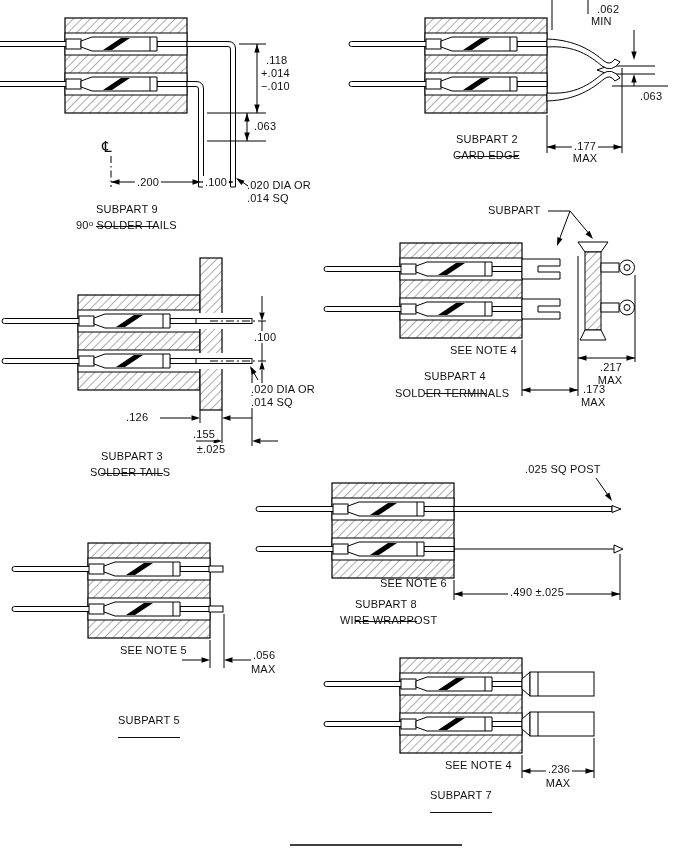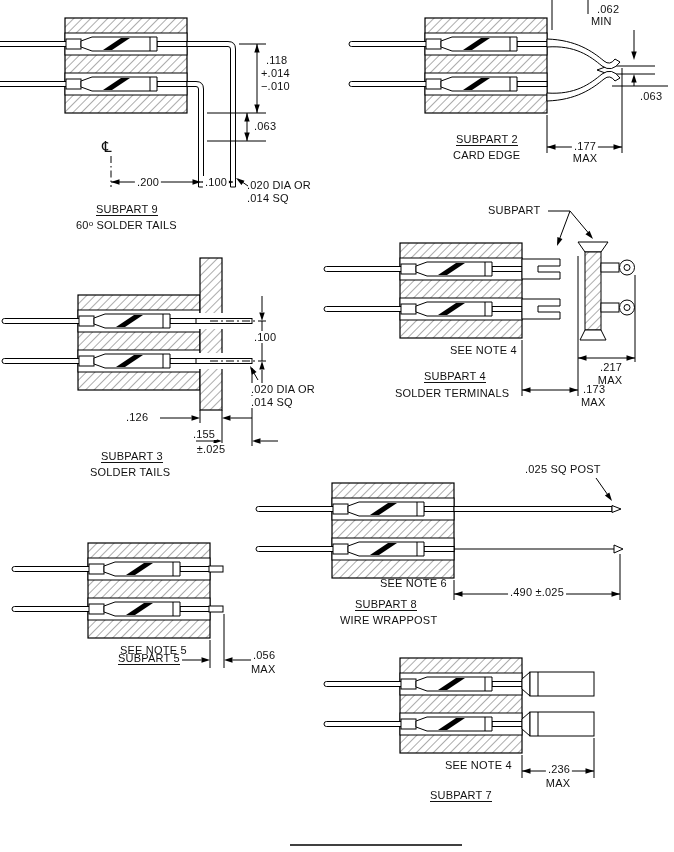"SUBPART 2" .title { padding-bottom: 0 -> 11px }
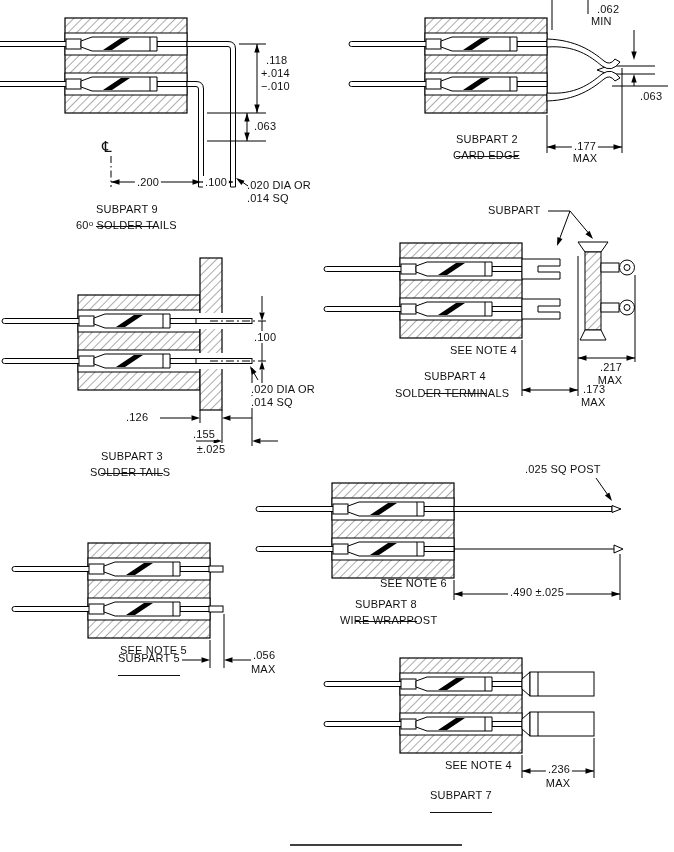"60" span { text: 60 -> 90 }
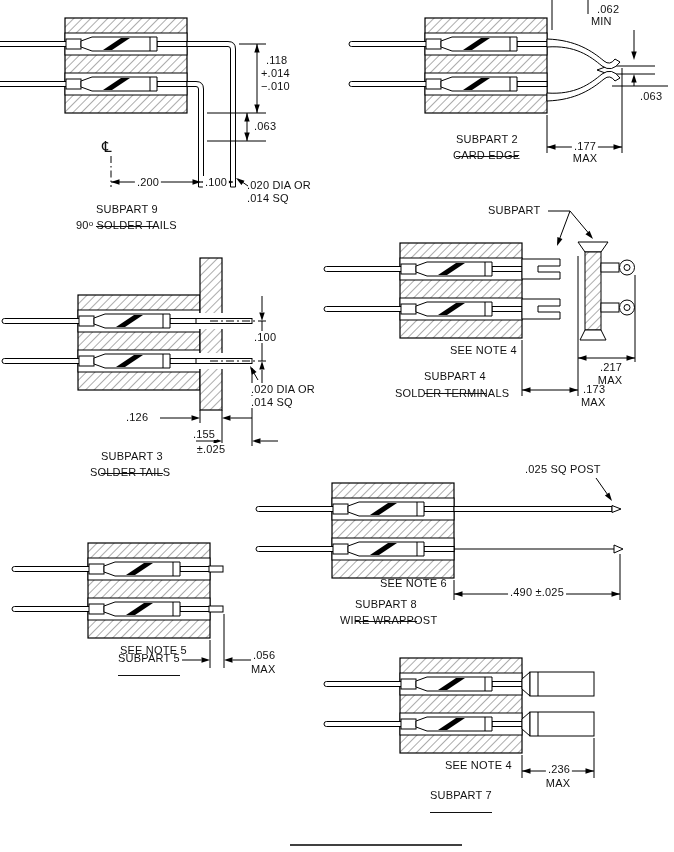"SUBPART 5" span.lbl { top: 652px -> 714px }
